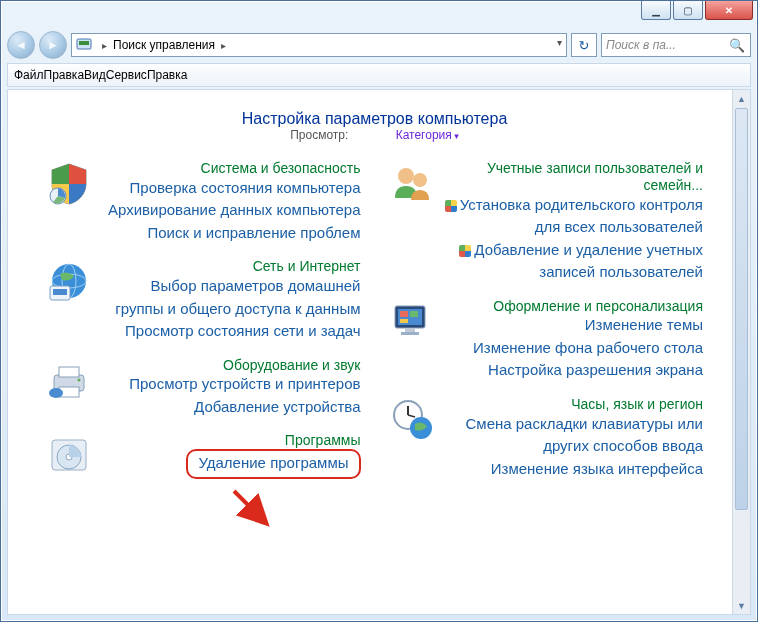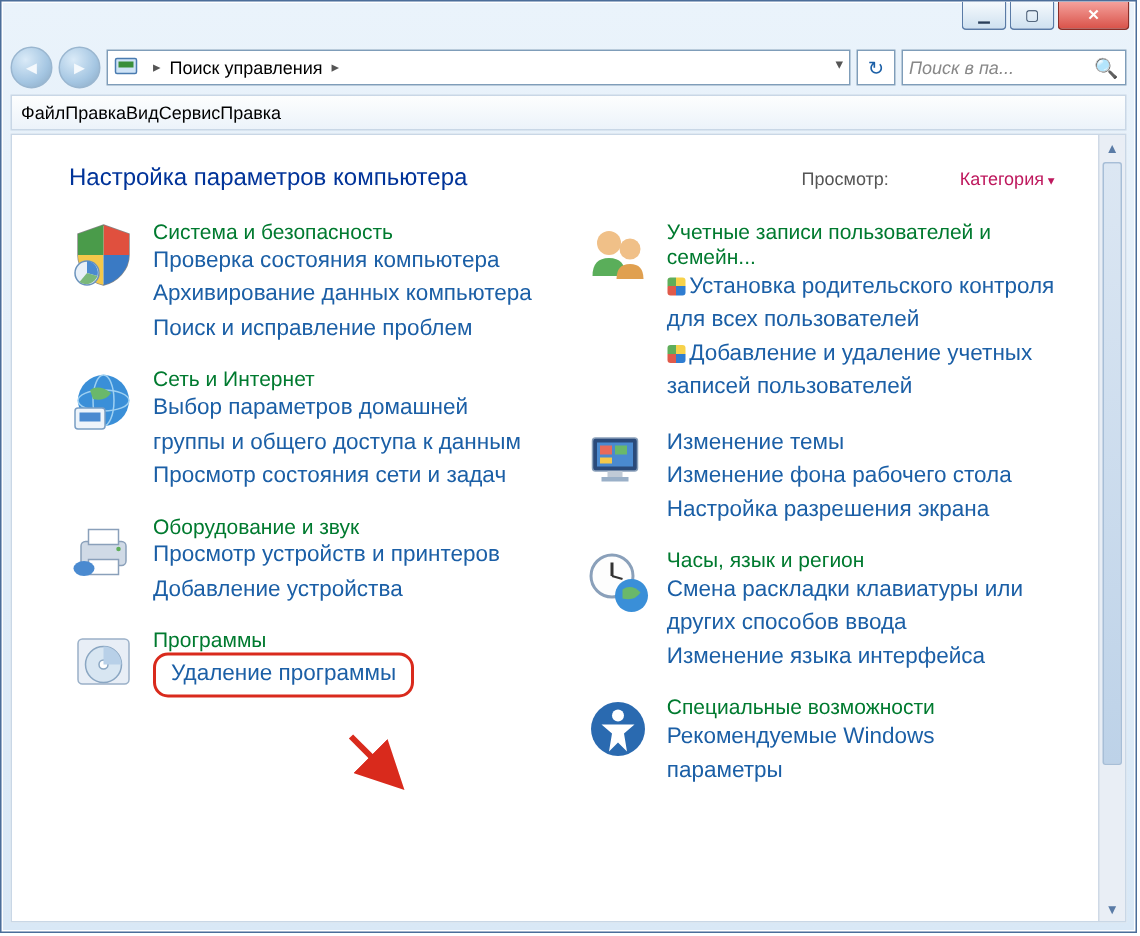"Настройка параметров компьютера" .header-row { flex-direction: none -> column }
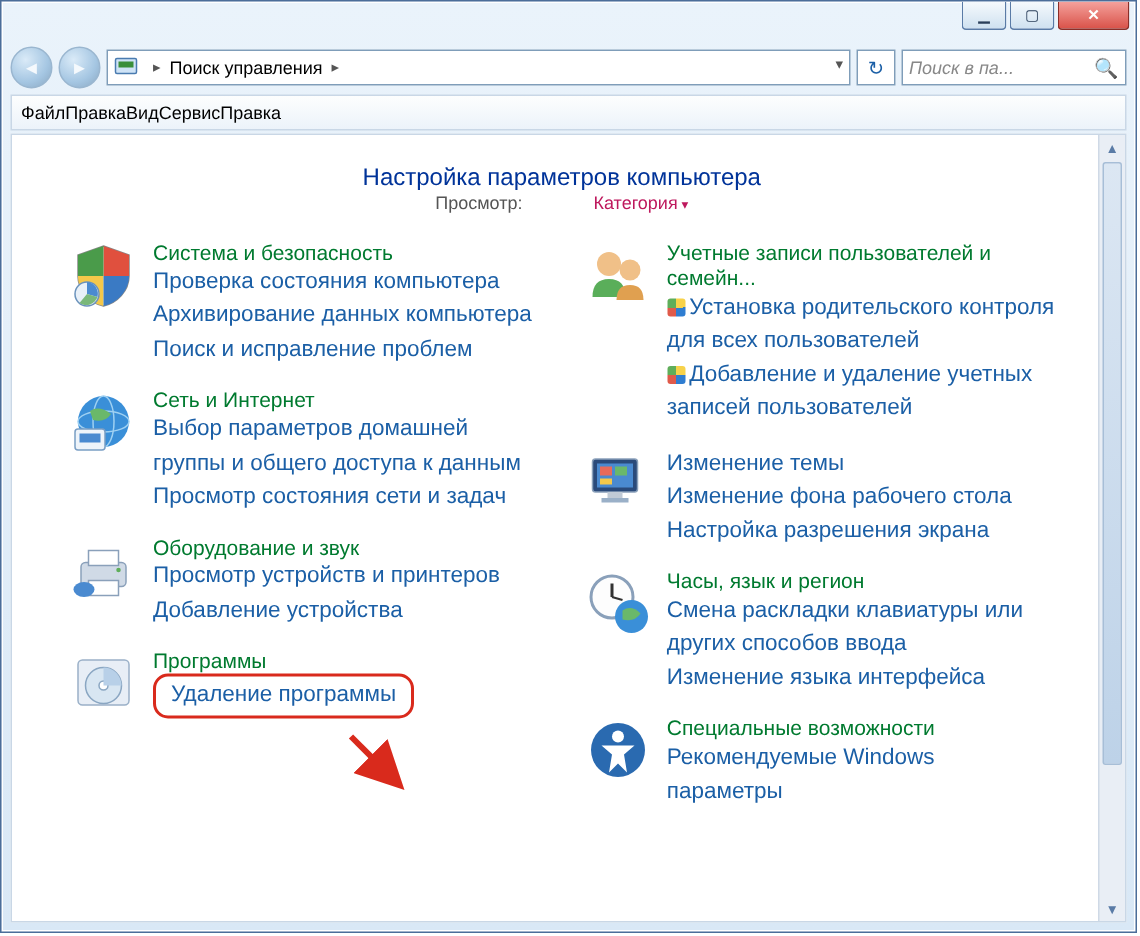"Категория" .viewby .catlink { color: #be185d -> #6d28d9 }
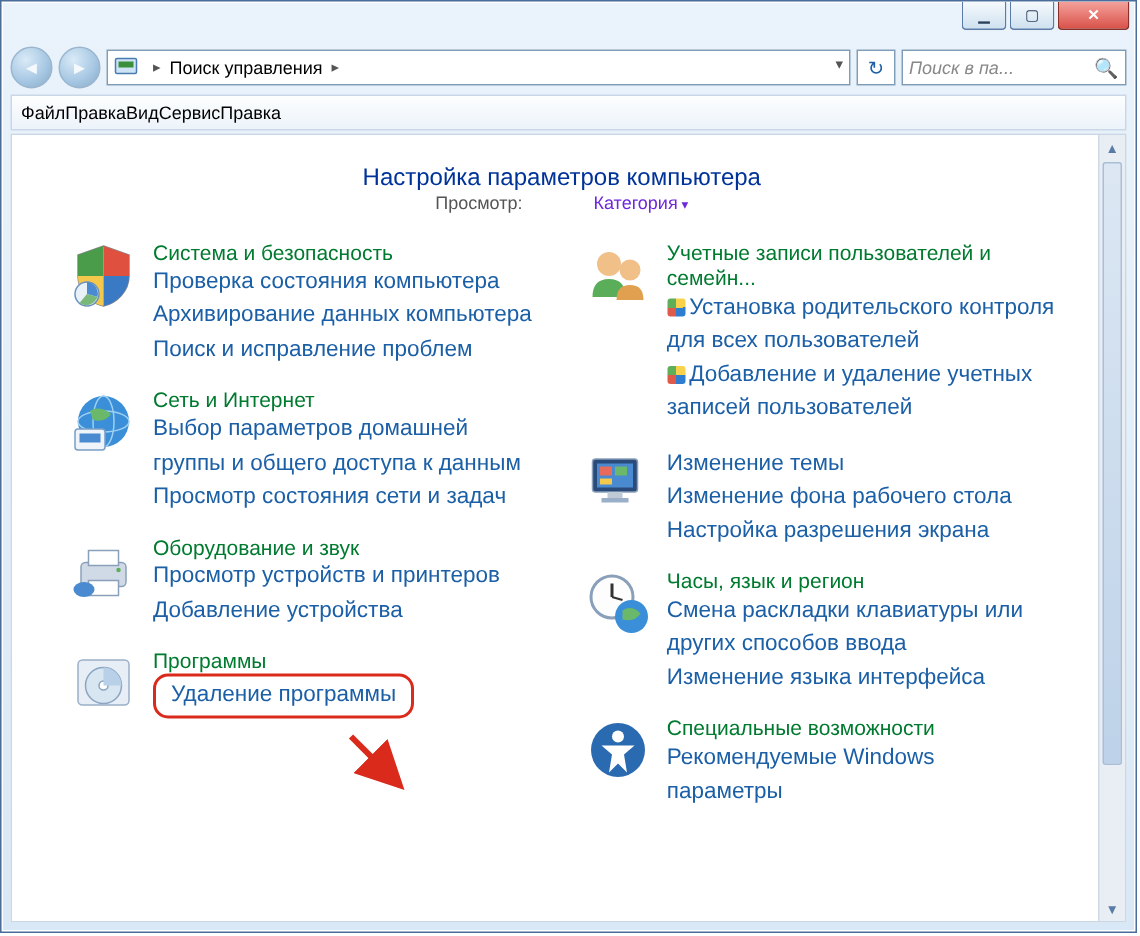"Система и безопасность" .col { text-align: none -> right }
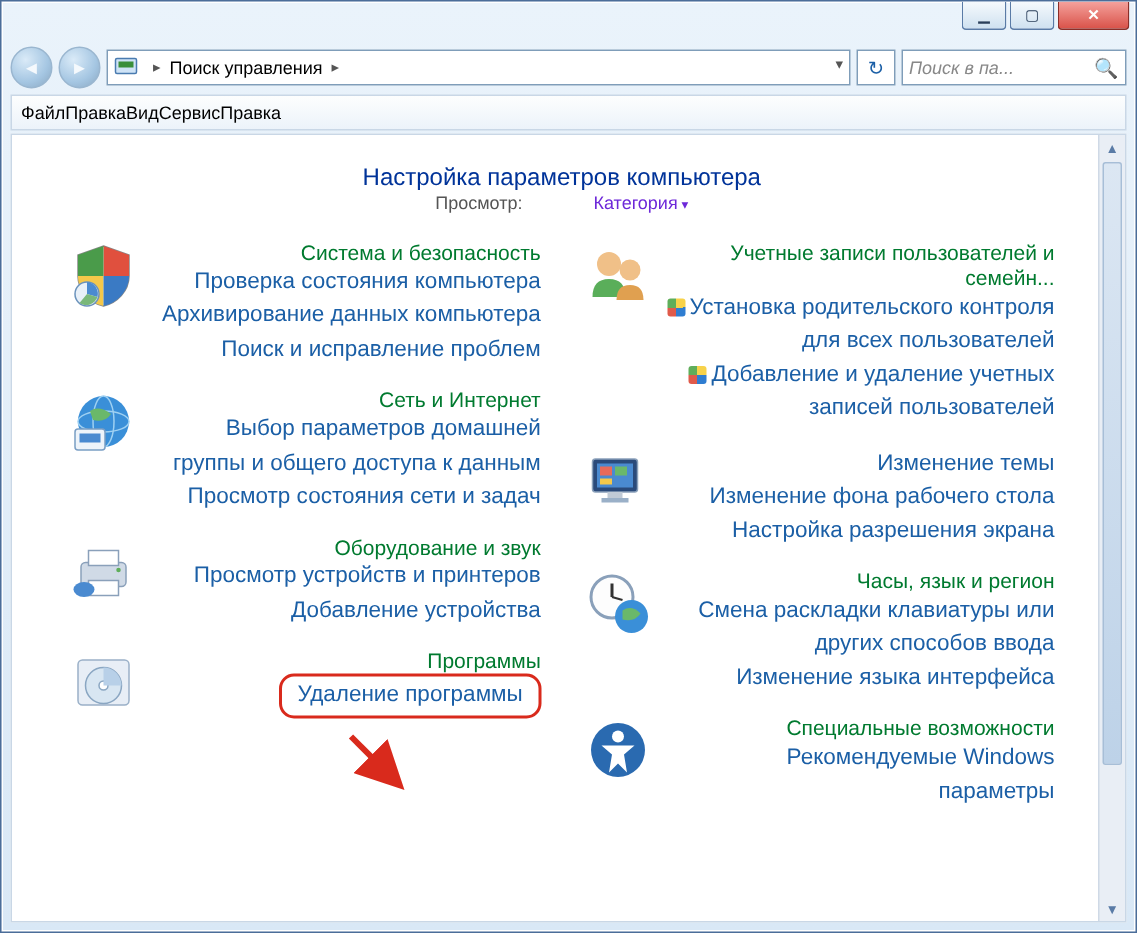"Оформление и персонализация" div.catname { html: none -> <div>Оформление и персонализация</div> }
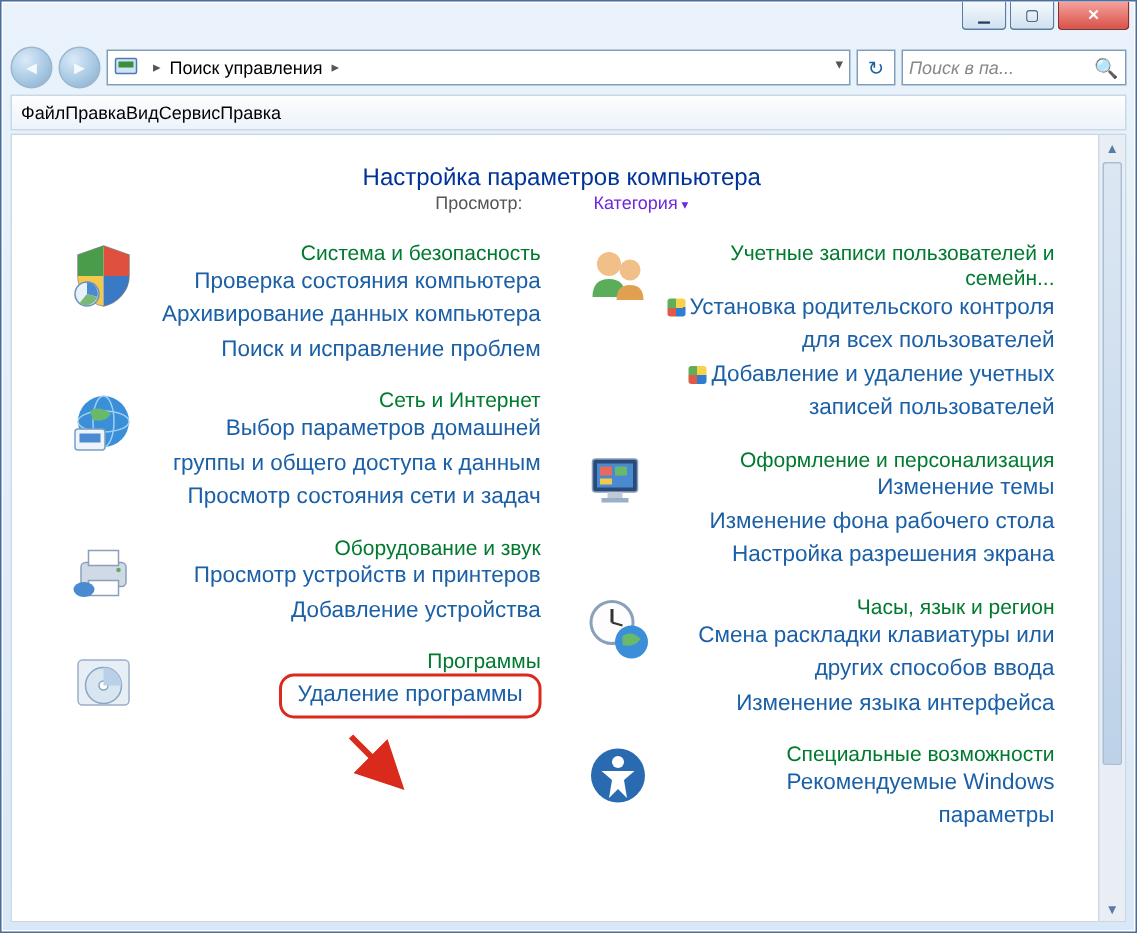"Специальные возможности" div.cat { html: <div> <div> <svg> <circle></circle> <circle></circle> <path></path> </svg> </div> <div> <div>Специальные возможности</div> <span>Рекомендуемые Windows параметры</span> </div> </div> -> none }
